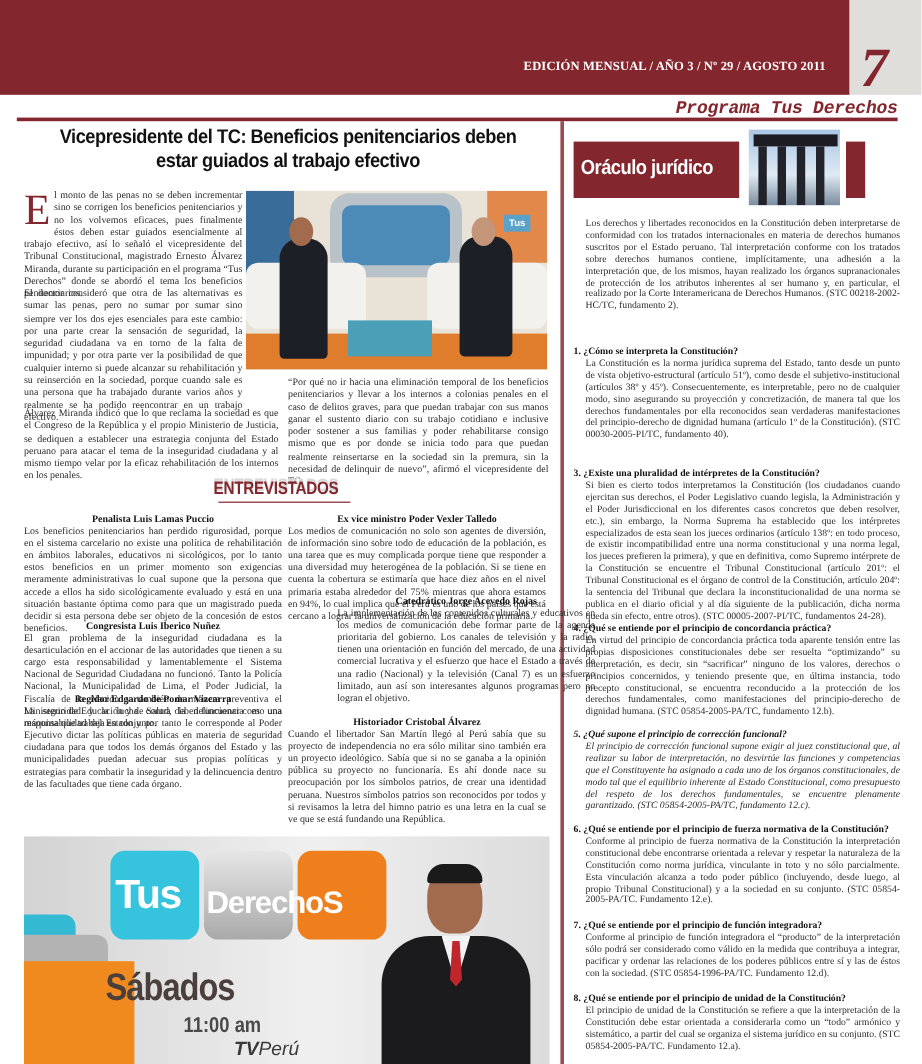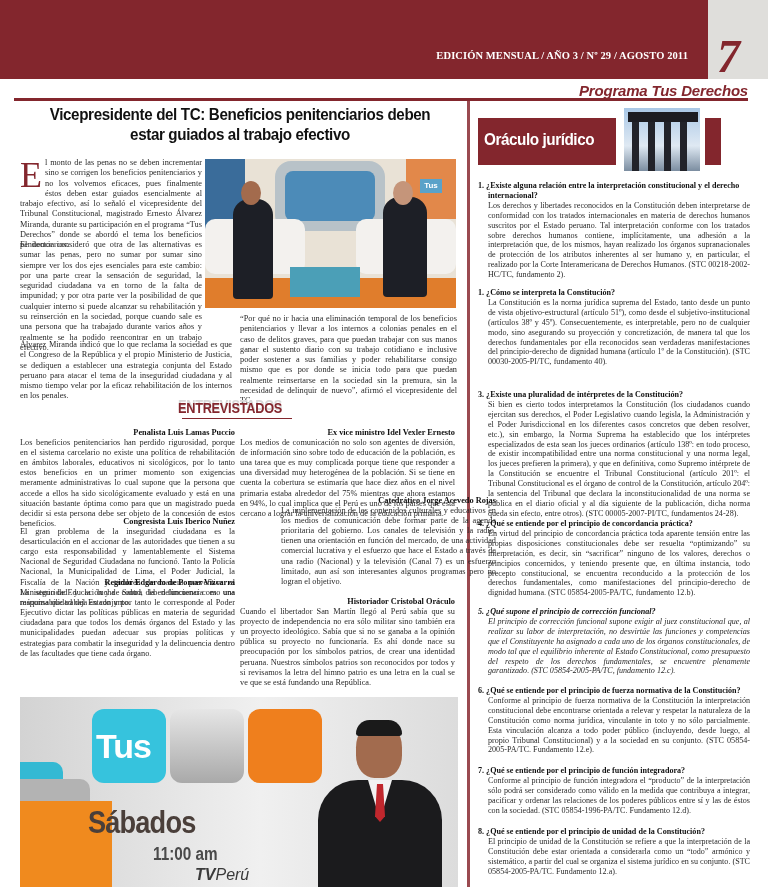"Programa Tus Derechos" .section-title { font-family: Liberation Sans, sans-serif -> Liberation Mono, monospace }
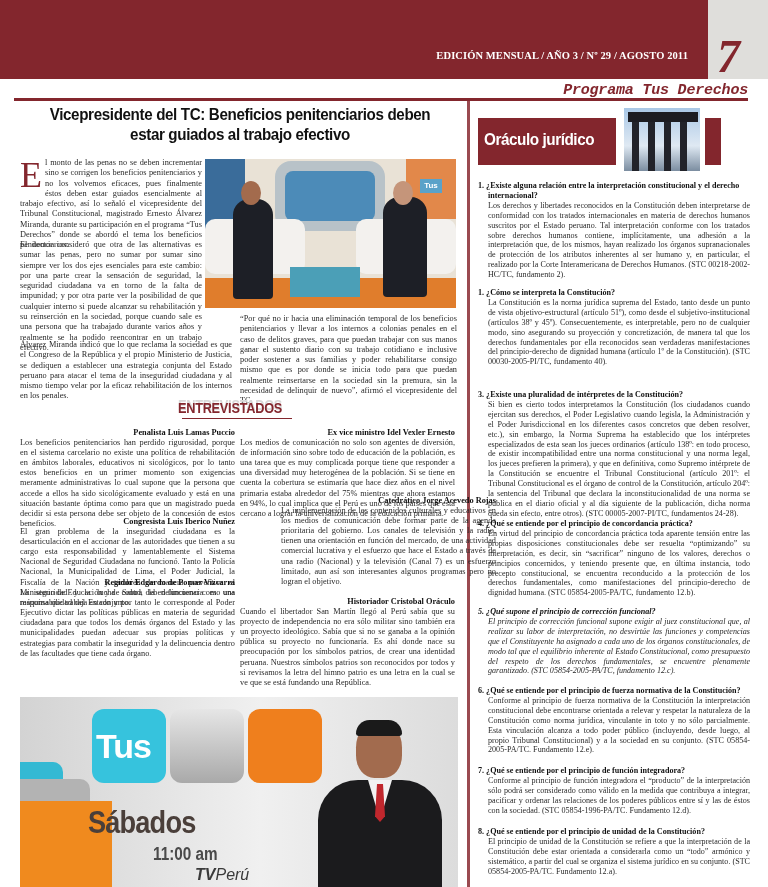"1. ¿Existe alguna relación entre" span.q { html: <span>1. ¿Existe alguna relación entre la interpretación constitucional y el derecho internacional?</span> -> none }
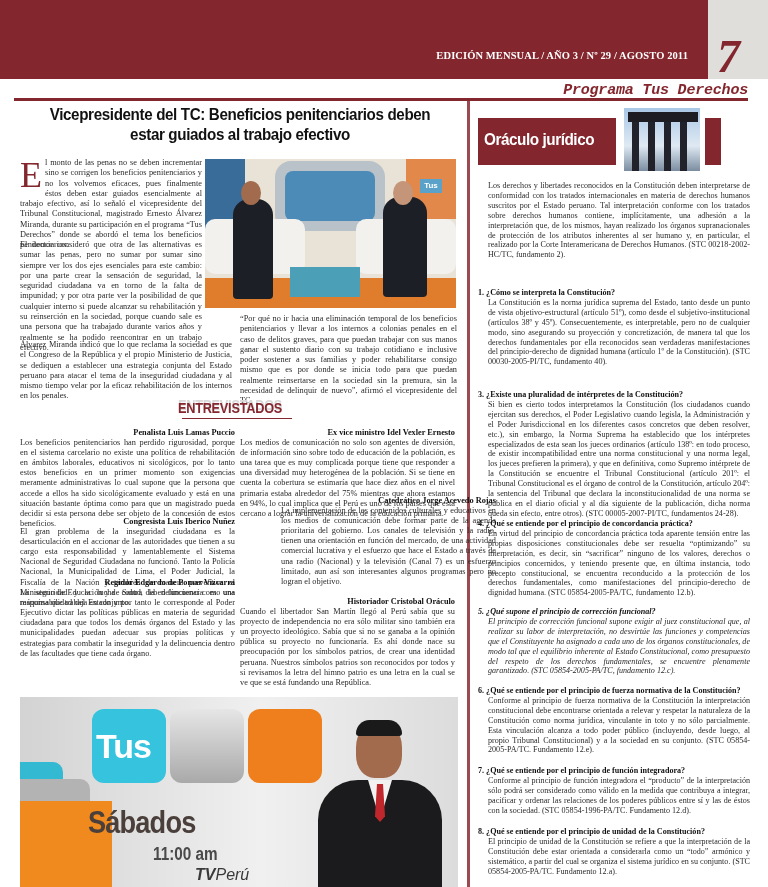"Penalista Luis Lamas Puccio" .intv .name { text-align: right -> center }
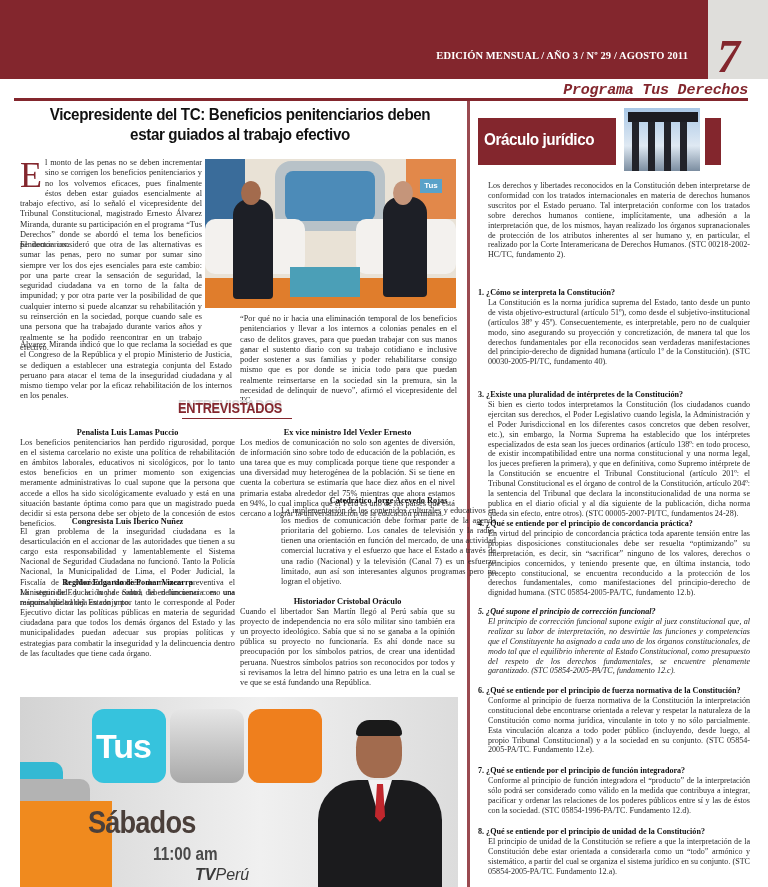"Ex vice ministro Idel Vexler" span.name { text: Idel Vexler Ernesto -> Poder Vexler Talledo }
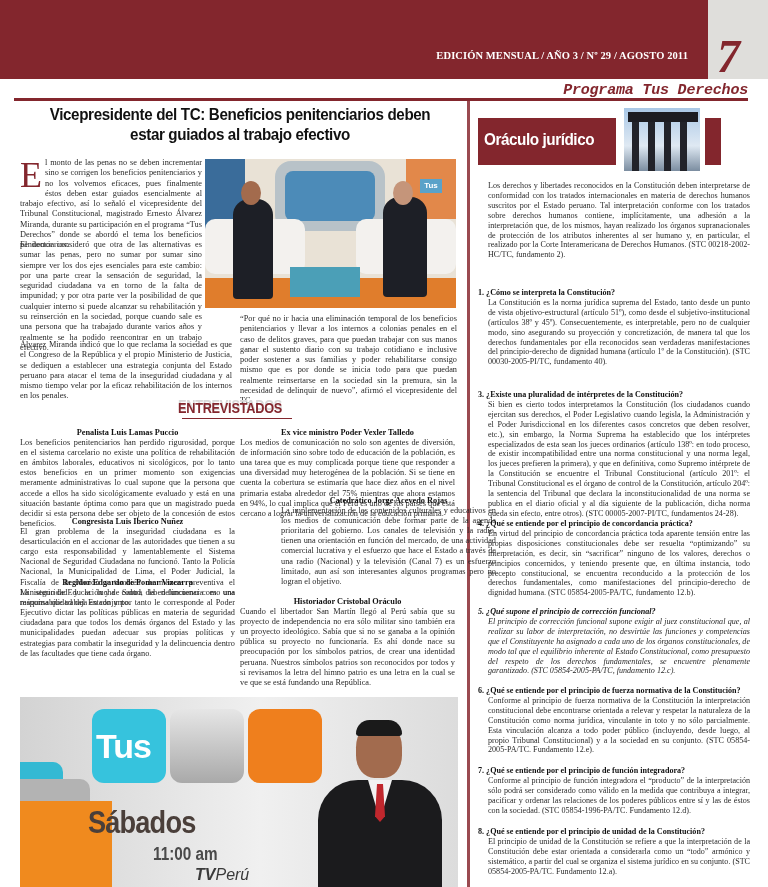"Historiador Cristobal Oráculo" span.name { text: Oráculo -> Álvarez }
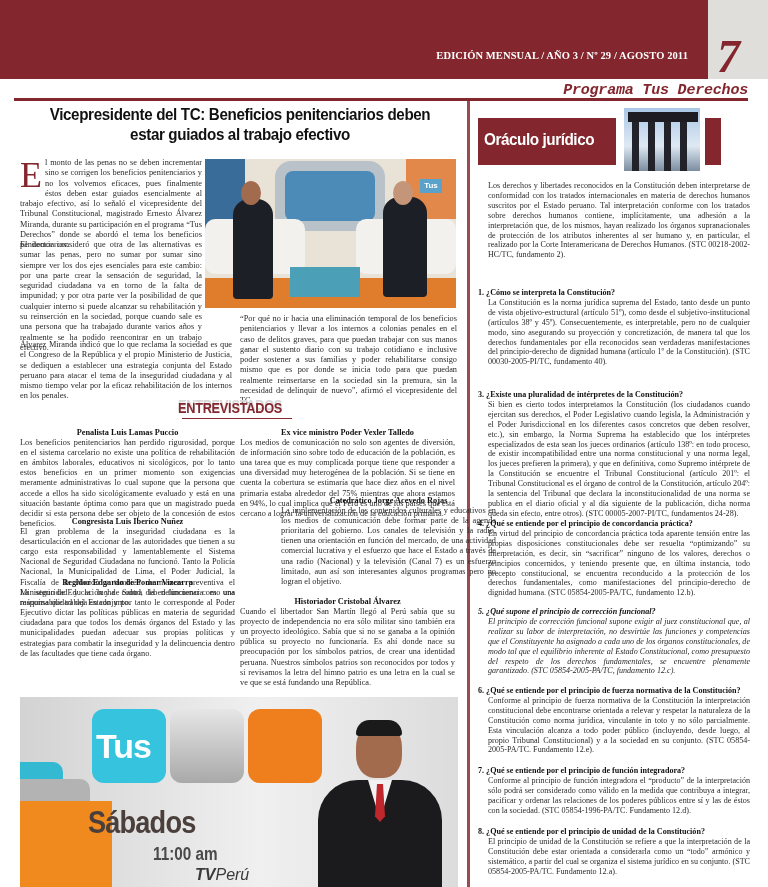"DerechoS" div.der-text { html: none -> <div>DerechoS</div> }
